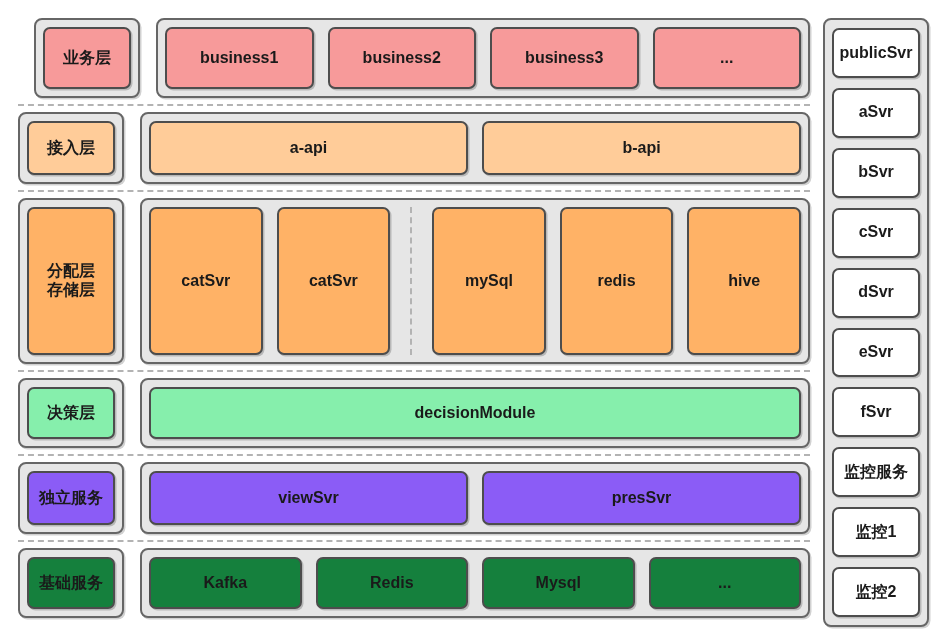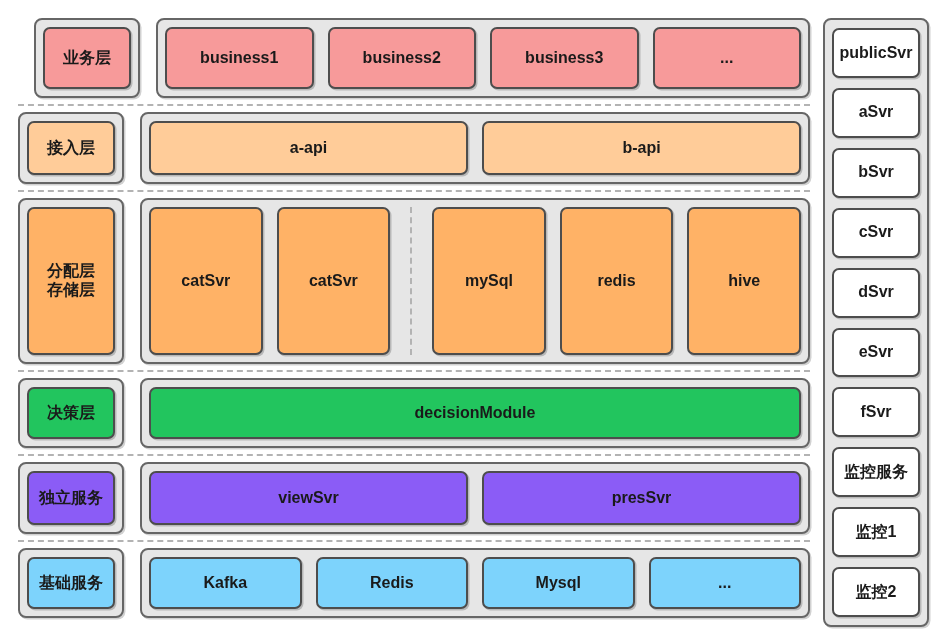"决策层" .c-blue { background: #22c55e -> #86efac }
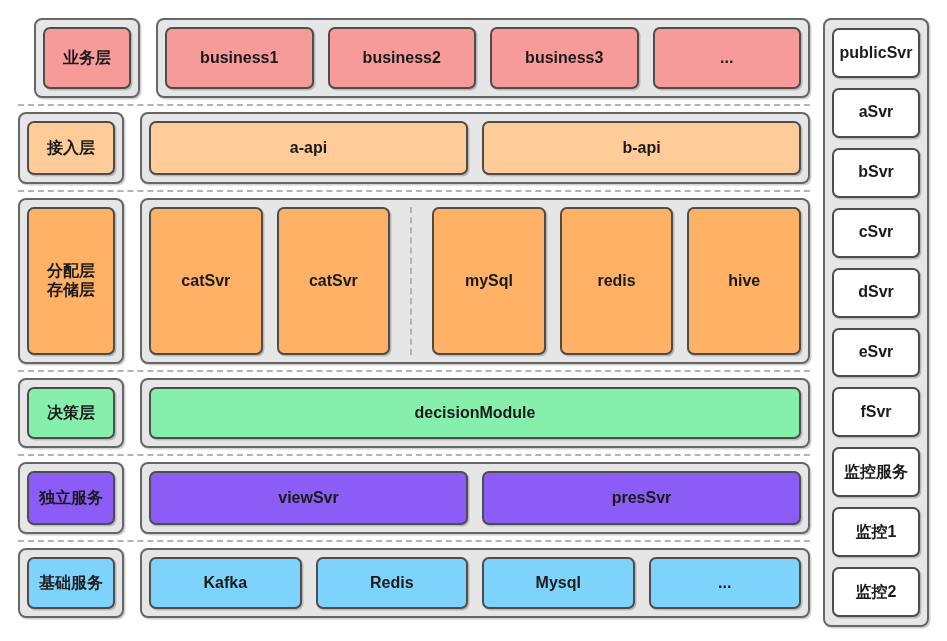"基础服务" .c-yellow { background: #7dd3fc -> #15803d }
